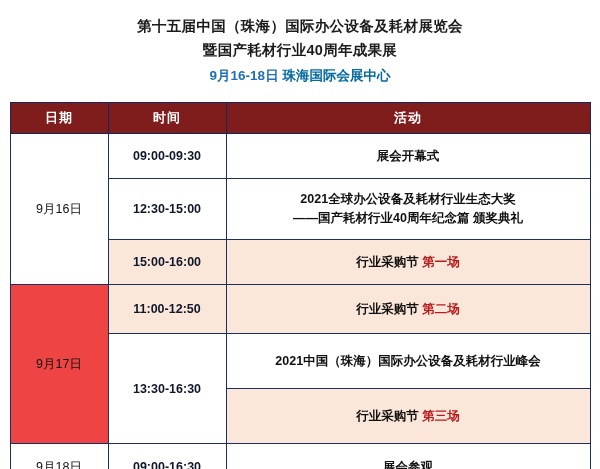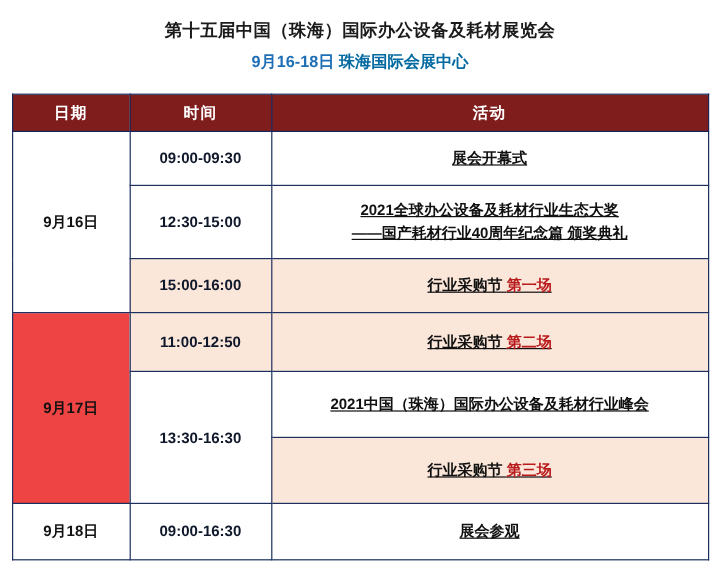"暨国产耗材行业40周年成果展" div.header-line2 { html: none -> <div>暨国产耗材行业40周年成果展</div> }
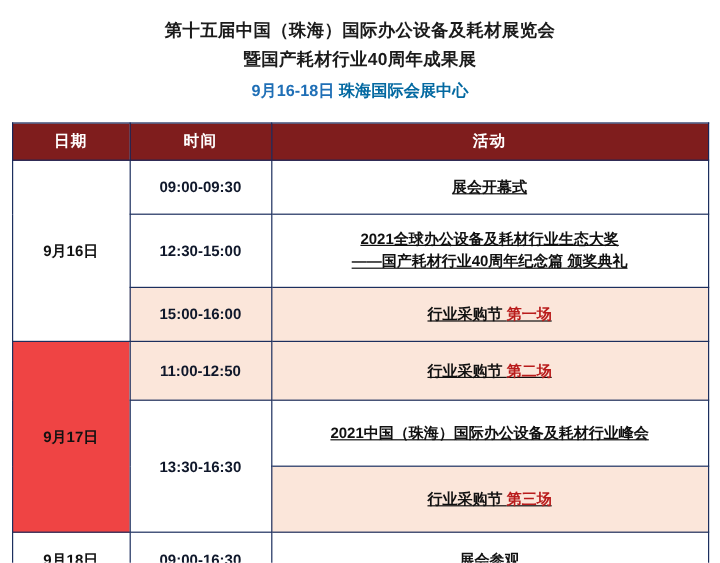"展会开幕式" td.act-cell { text-decoration: underline -> none }
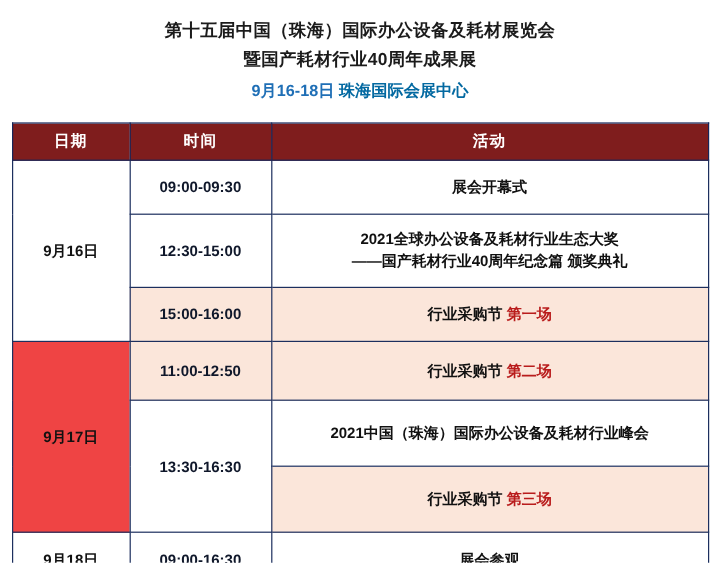"9月16日" td.date-cell { font-weight: bold -> normal }
